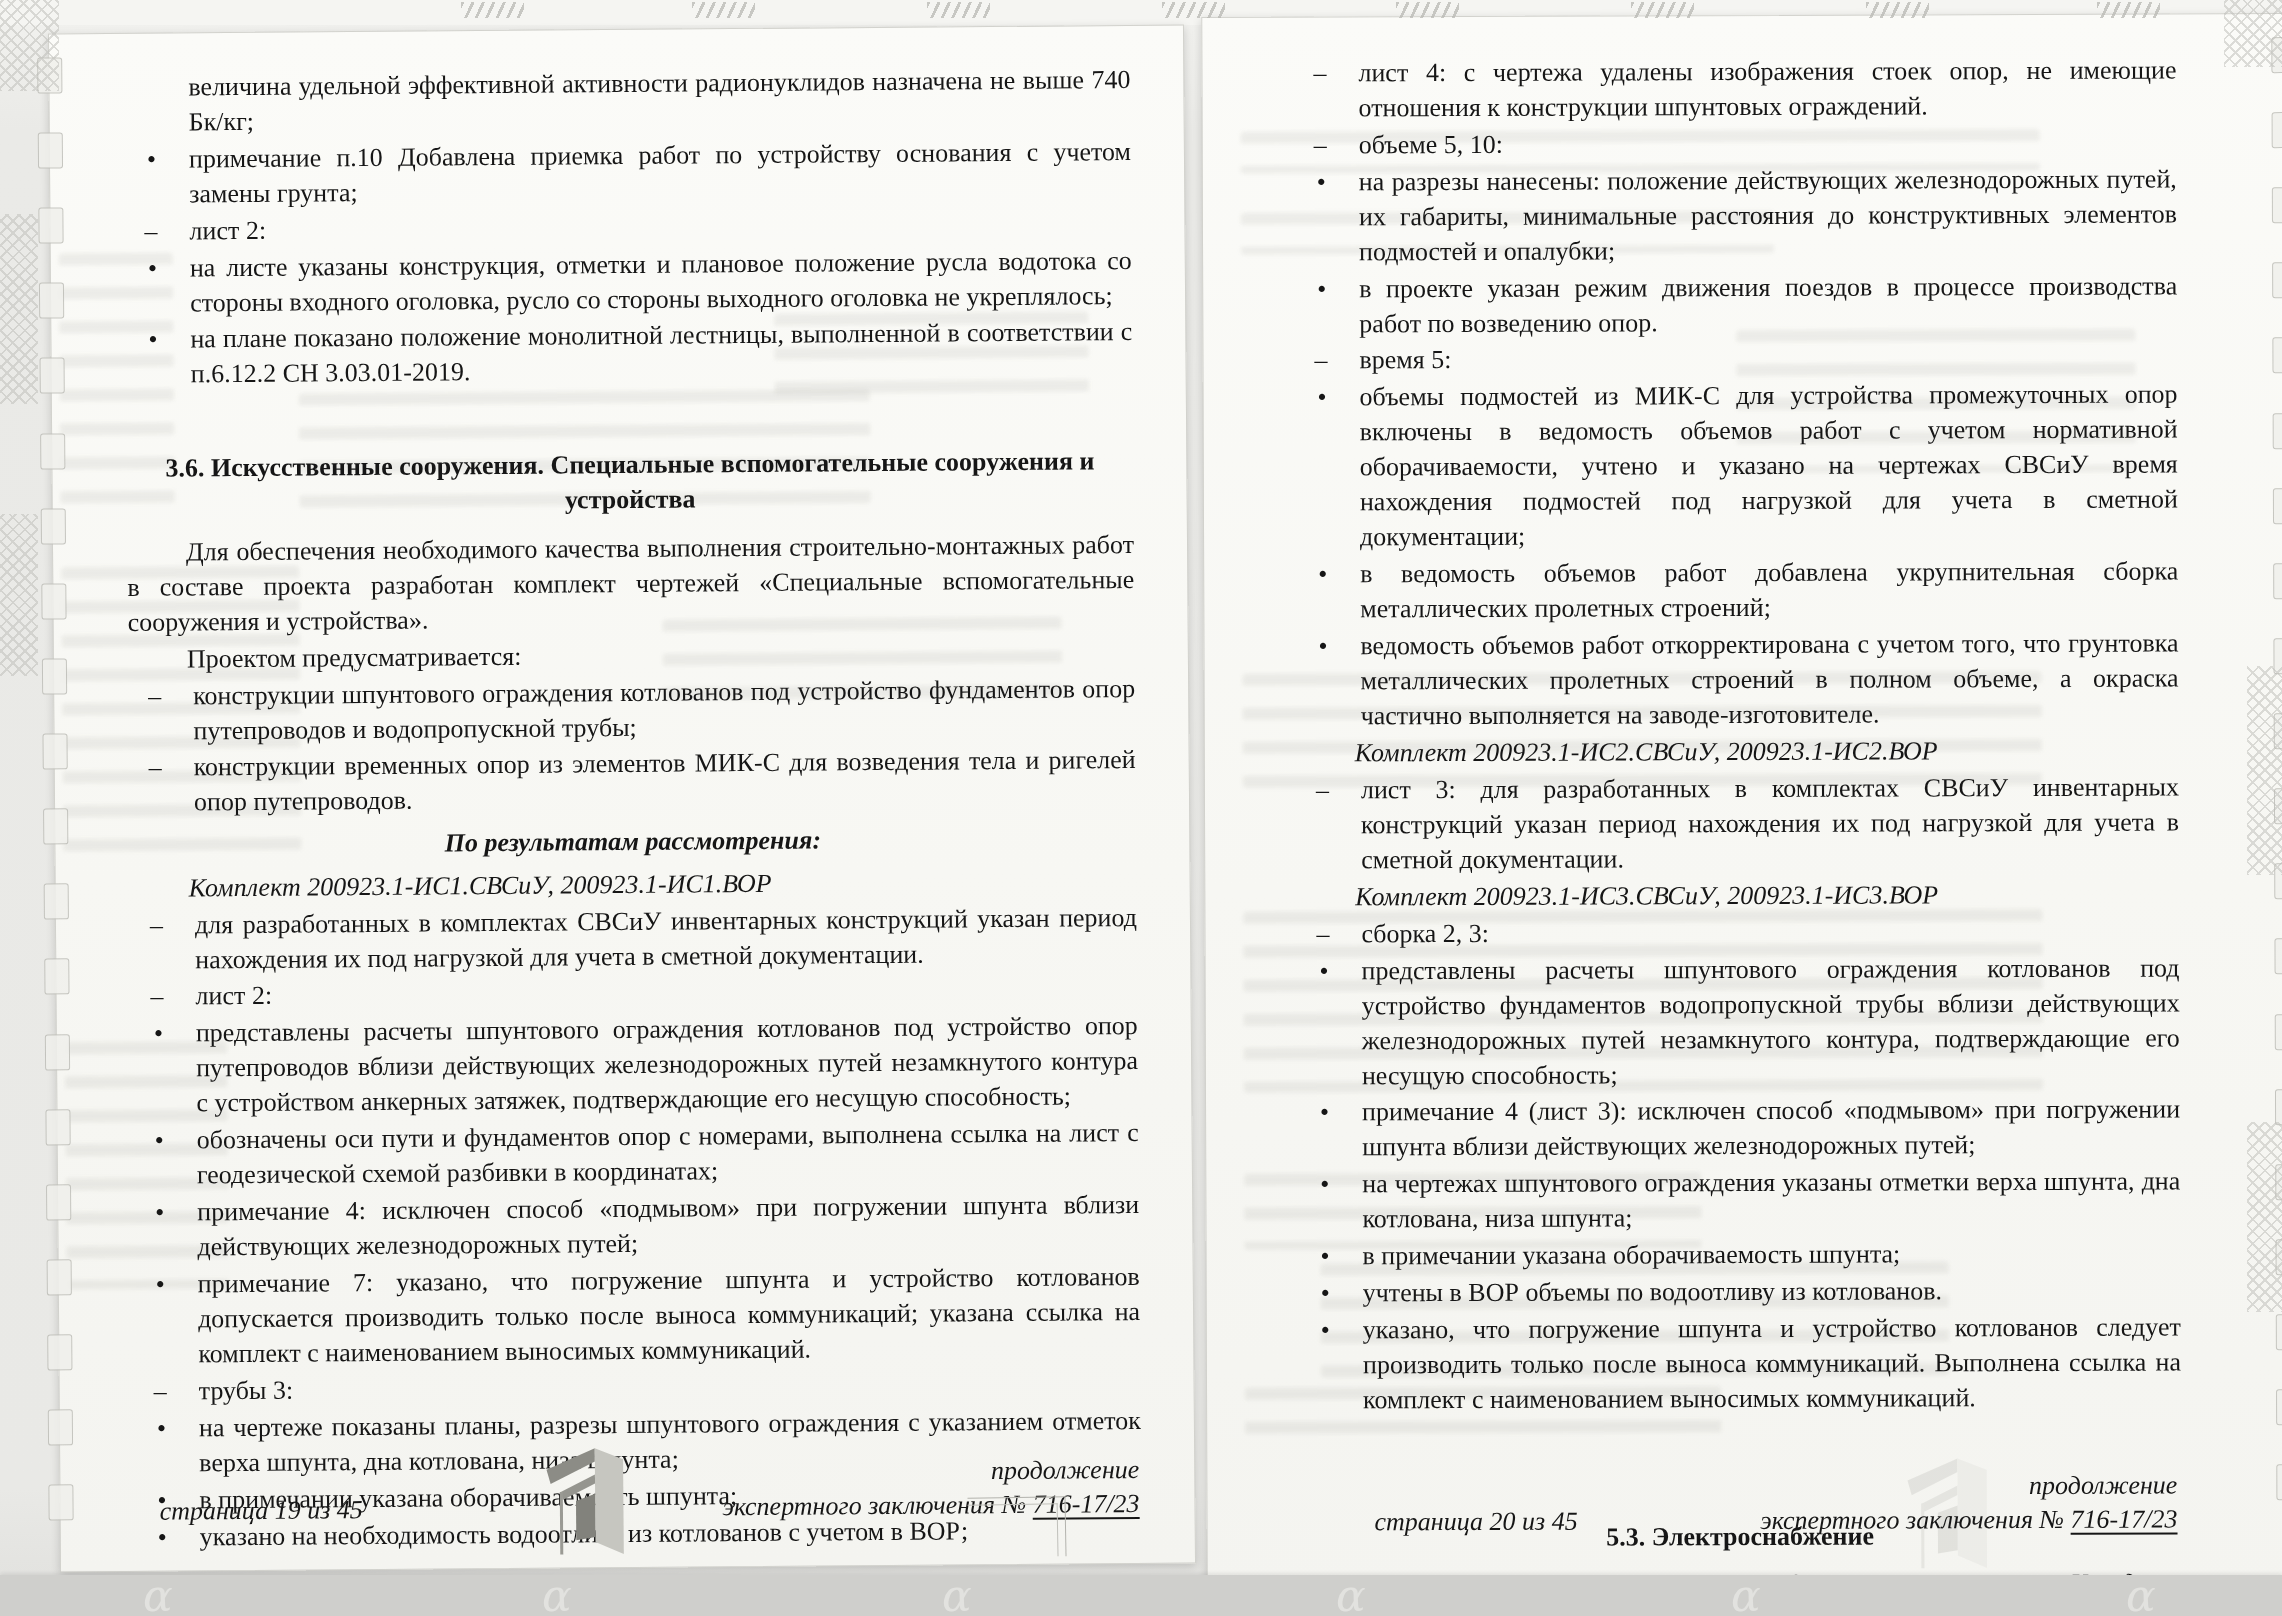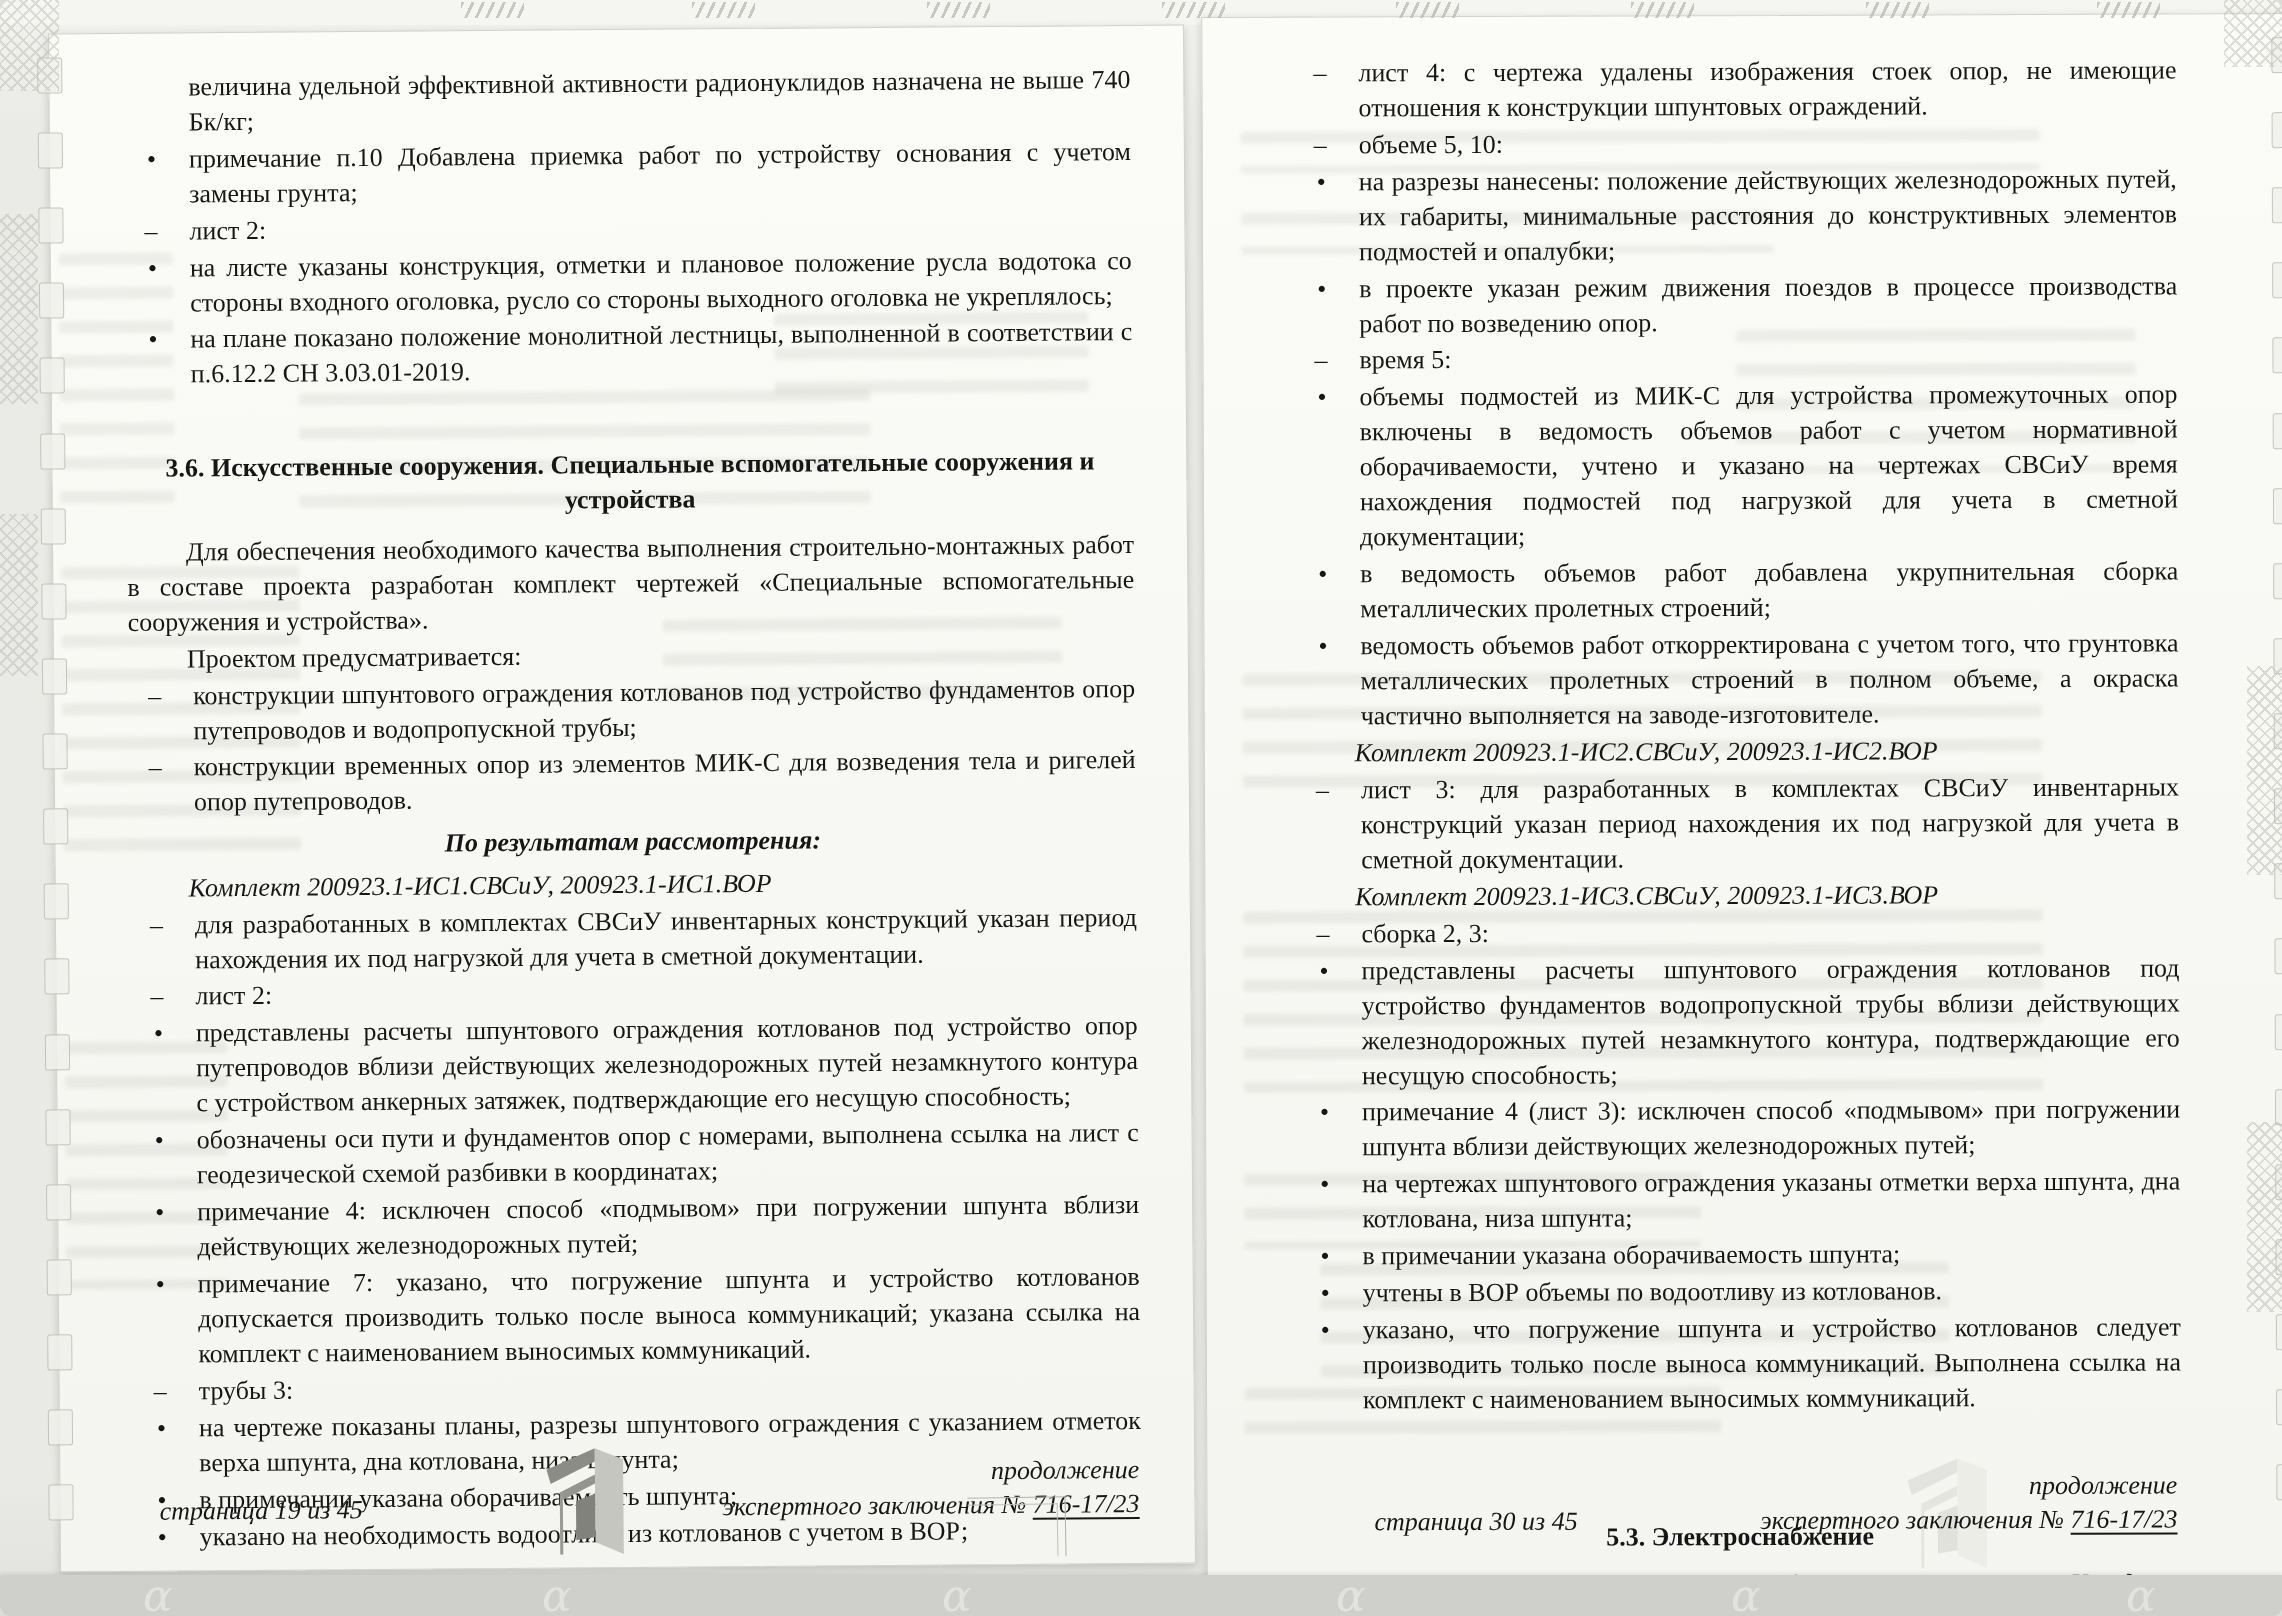"величина удельной эффективной активности" .canvas { border-radius: 13px -> none }
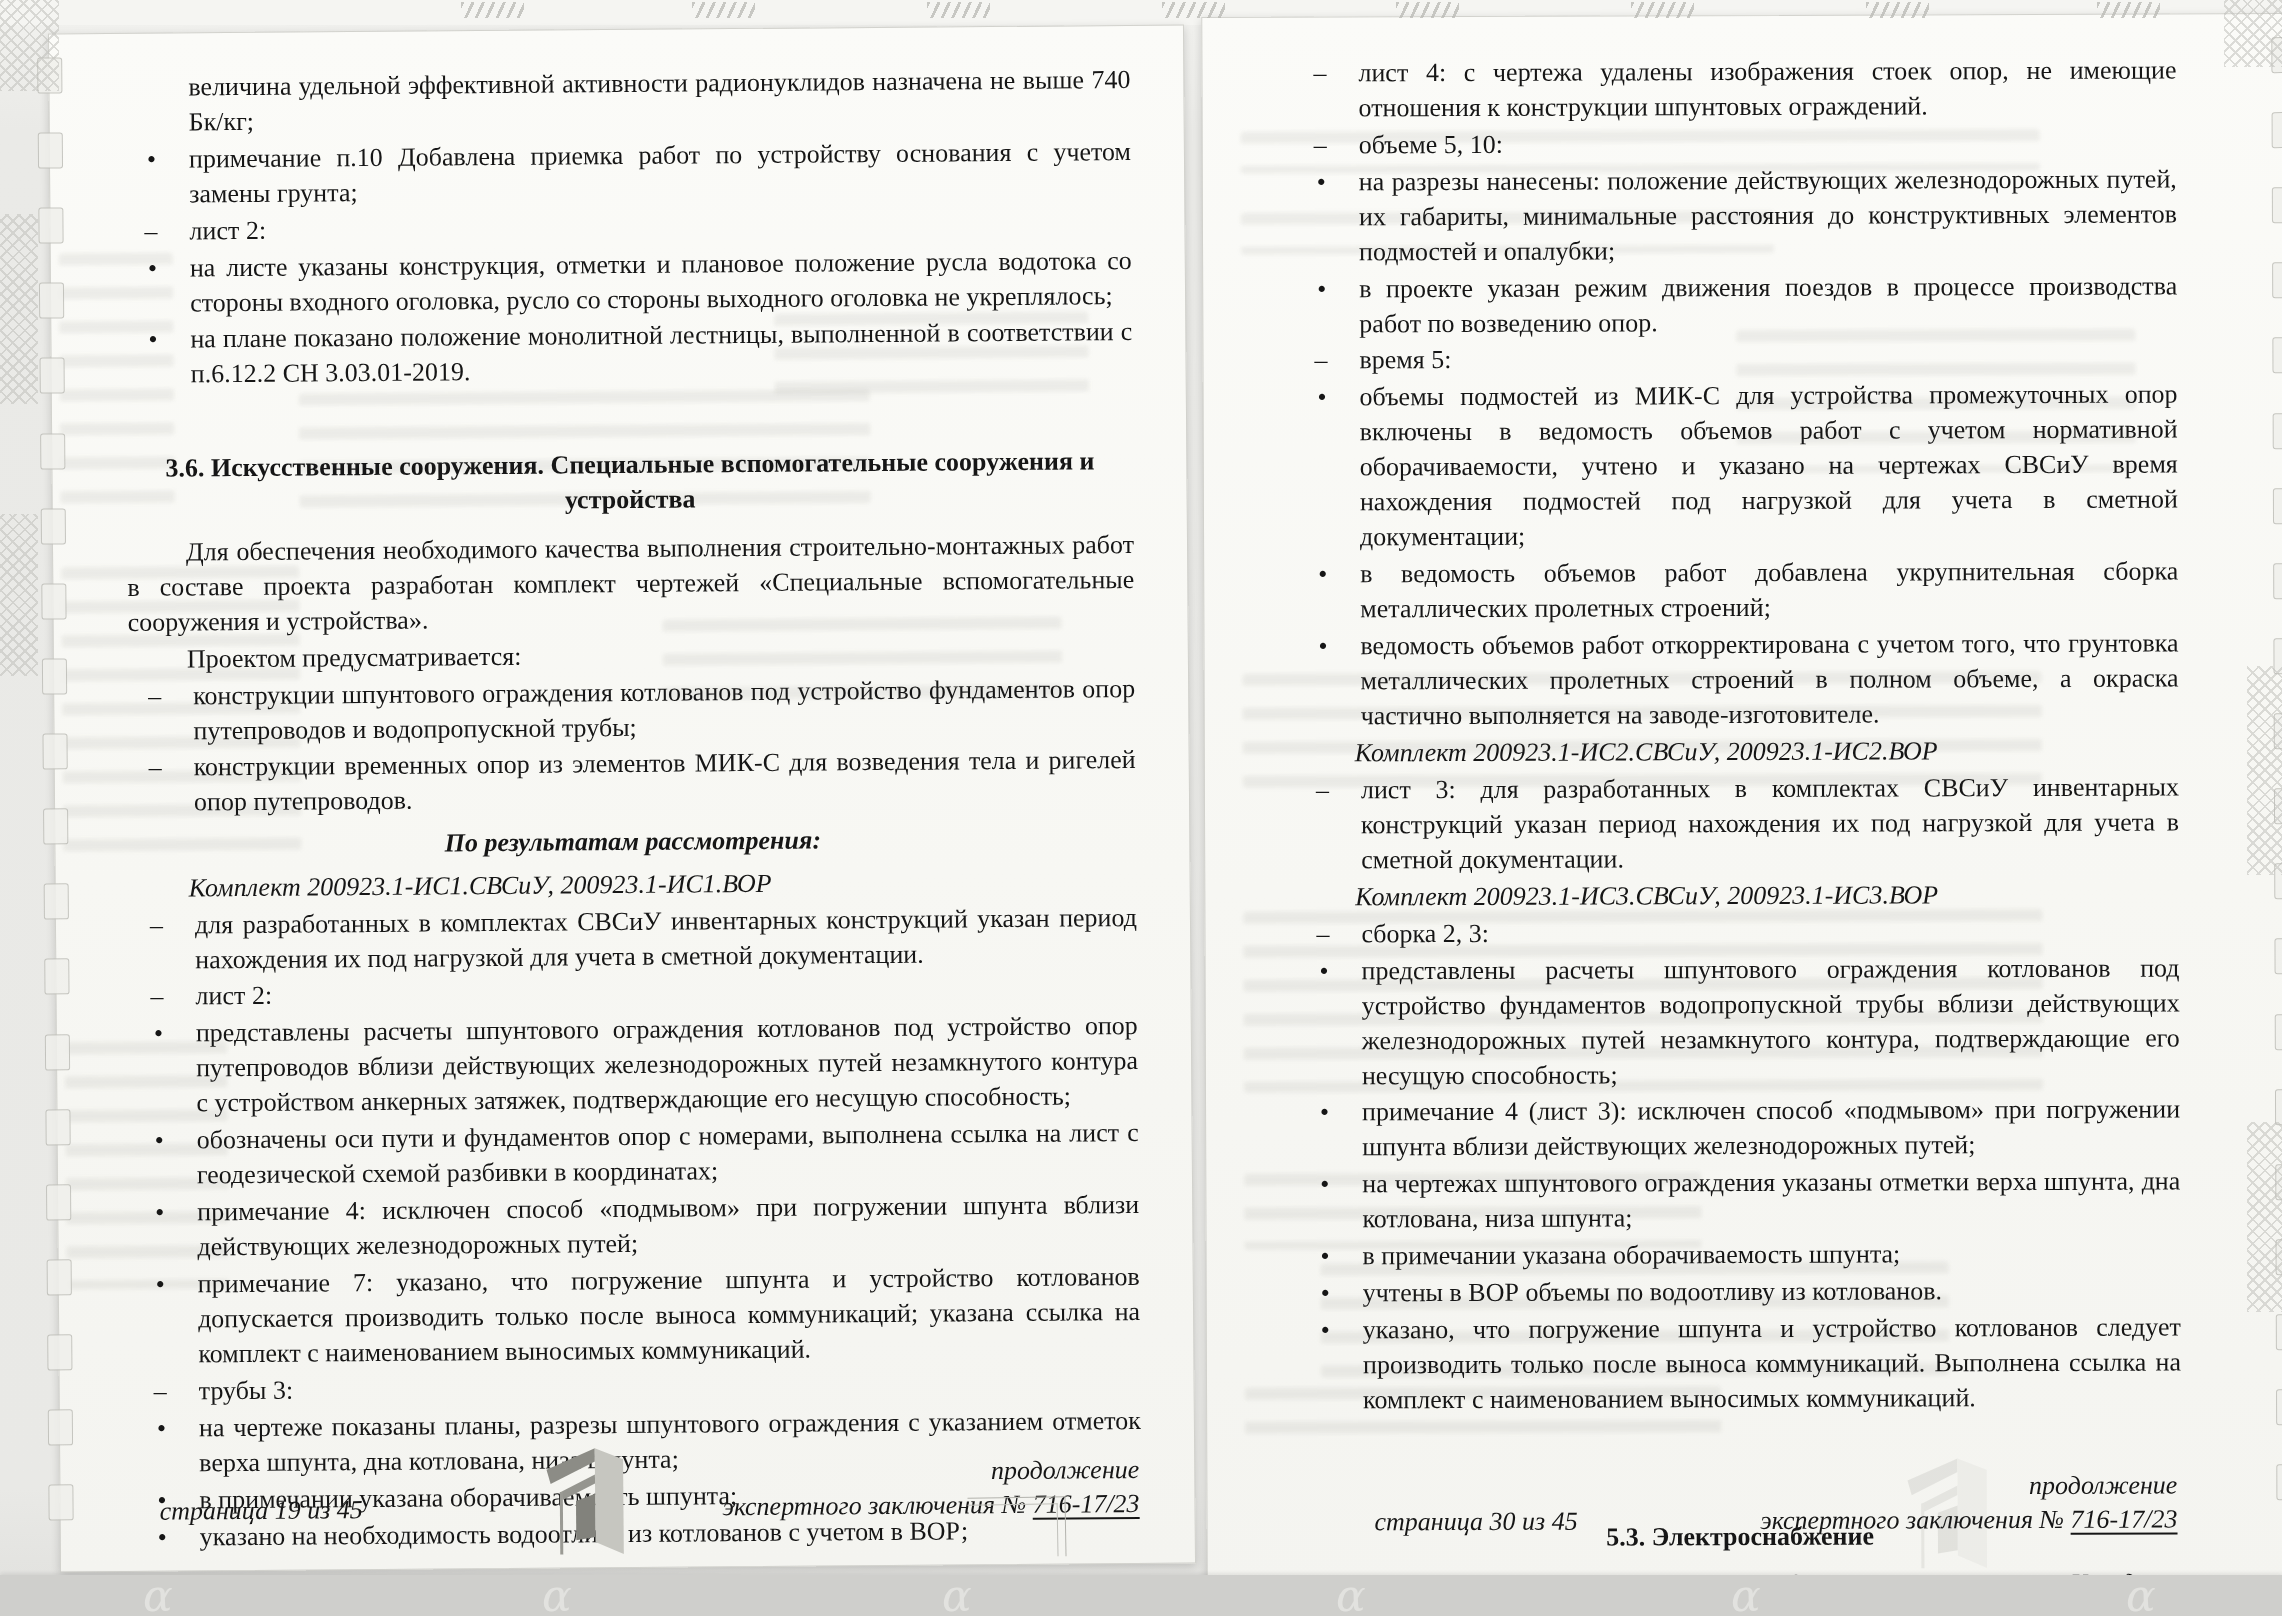"страница 30 из 45" span { text: 30 -> 20 }
